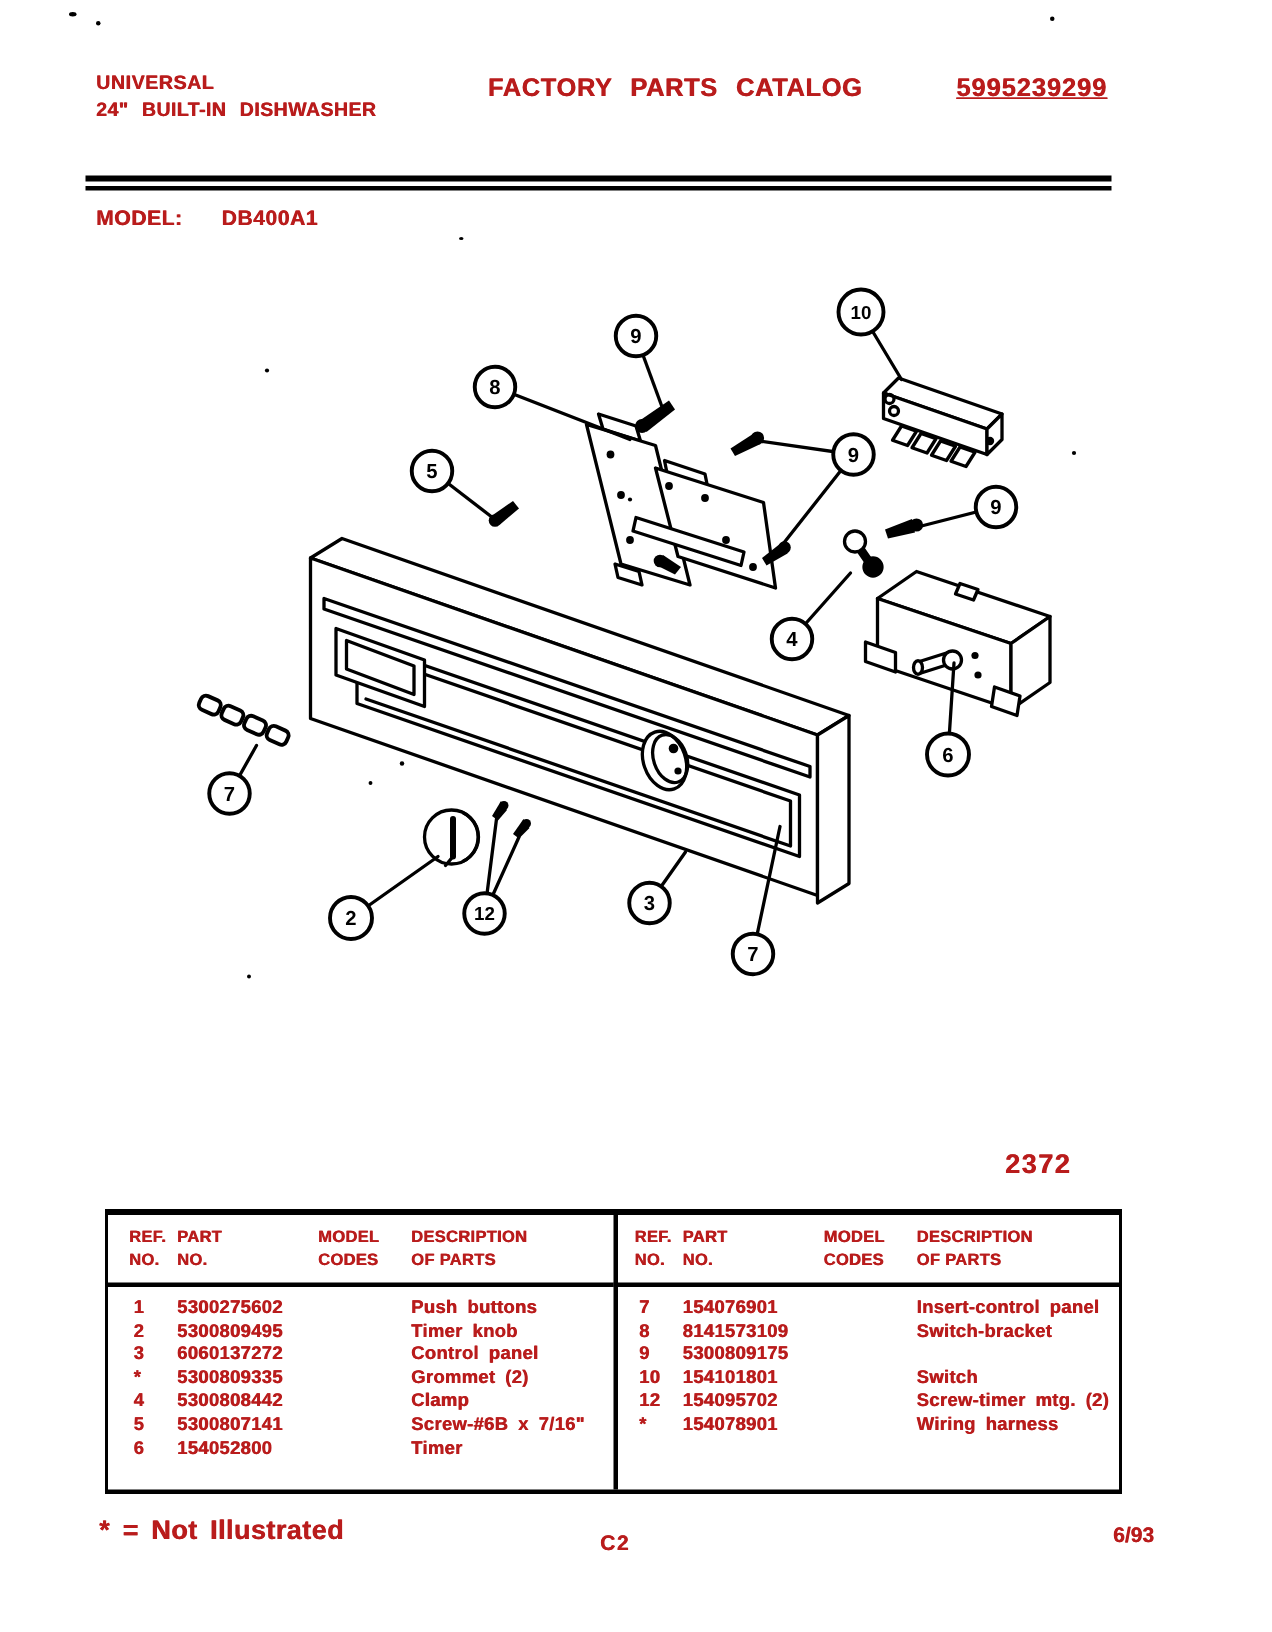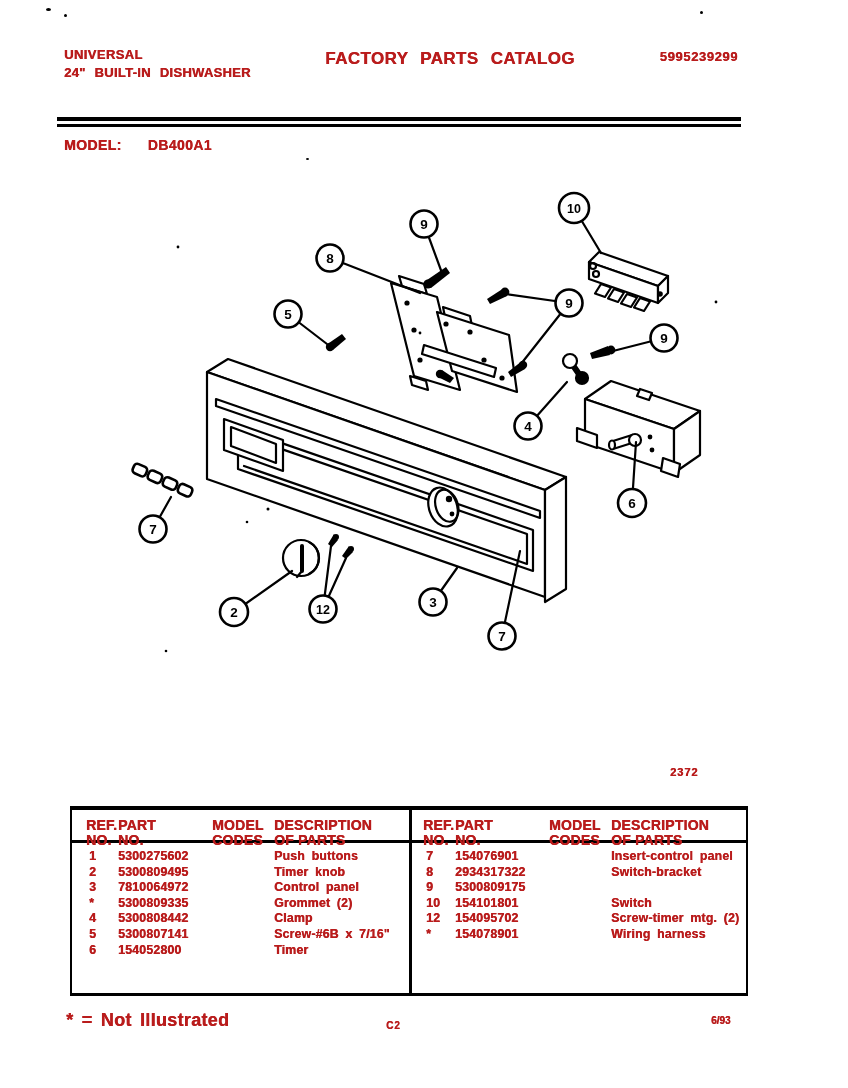"5995239299" .catnum { font-size: 13px -> 17px; text-decoration: none -> underline }
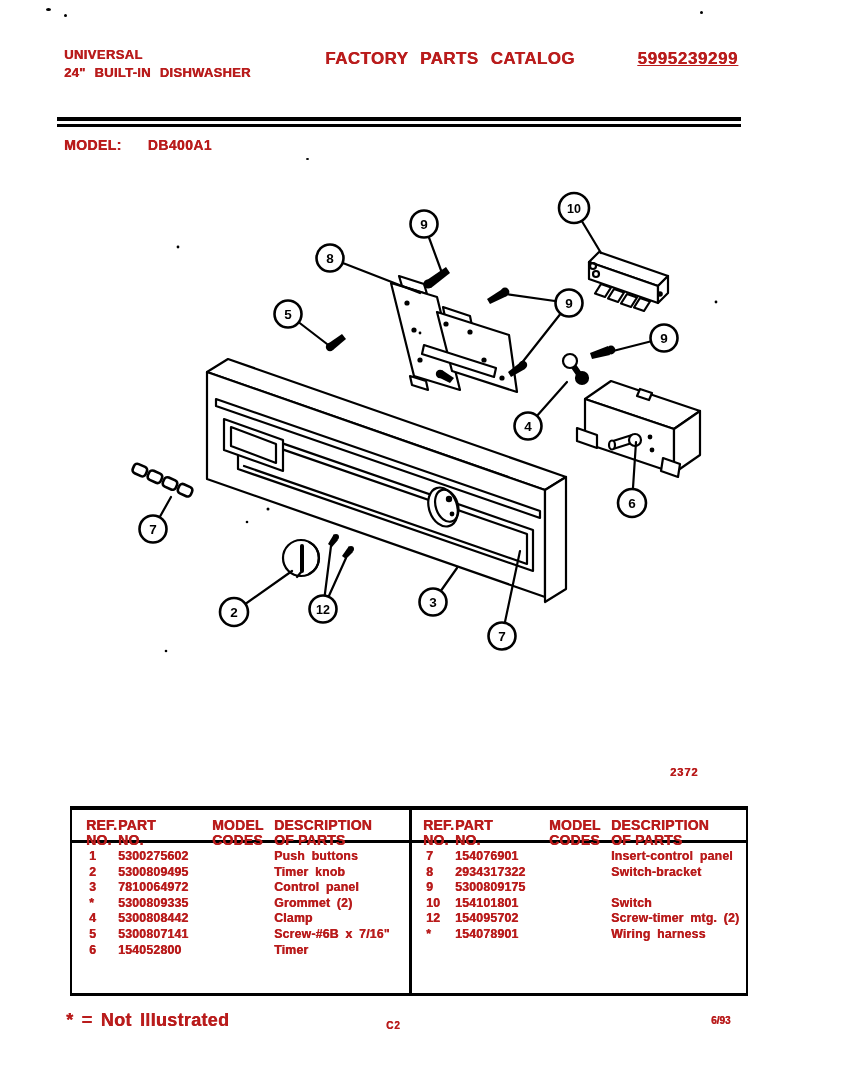"2372" .pageref { font-size: 11px -> 18px }
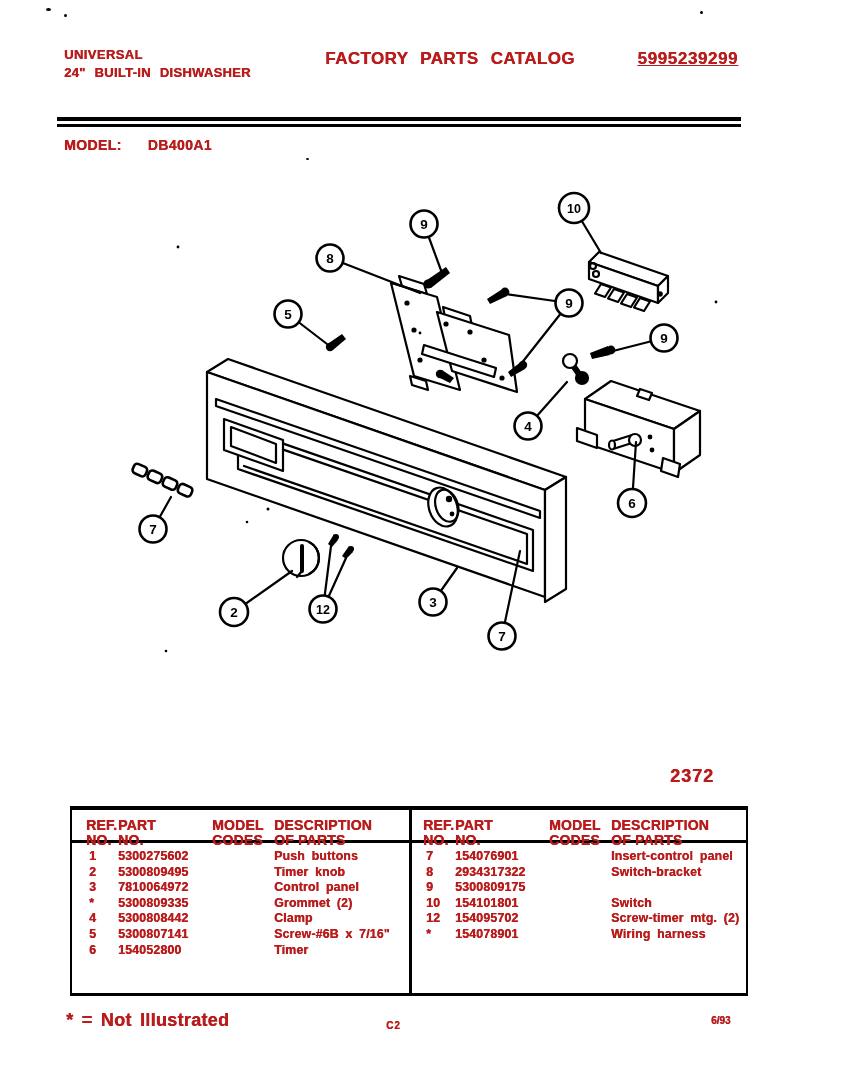"REF." .pt-head { font-size: 14px -> 11px; height: 33px -> 48px }
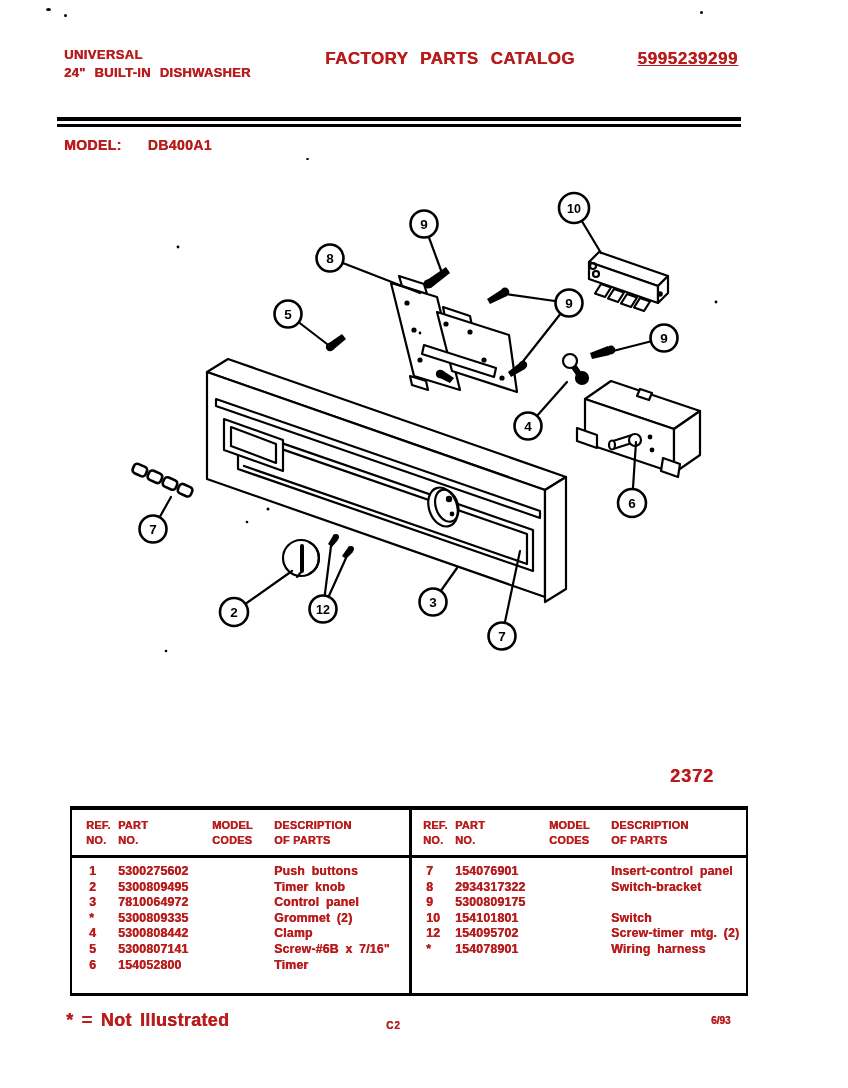"2934317322" div.c-part { text: 2934317322 -> 8141573109 }
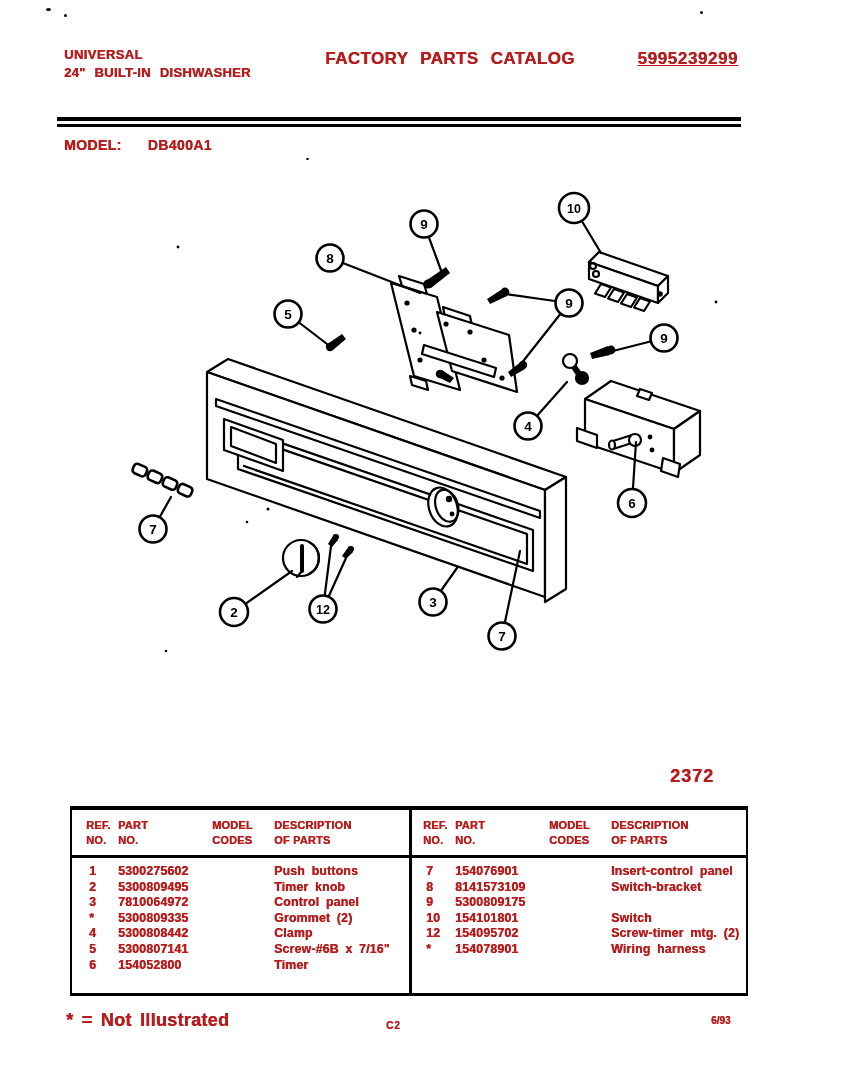"7810064972" div.c-part { text: 7810064972 -> 6060137272 }
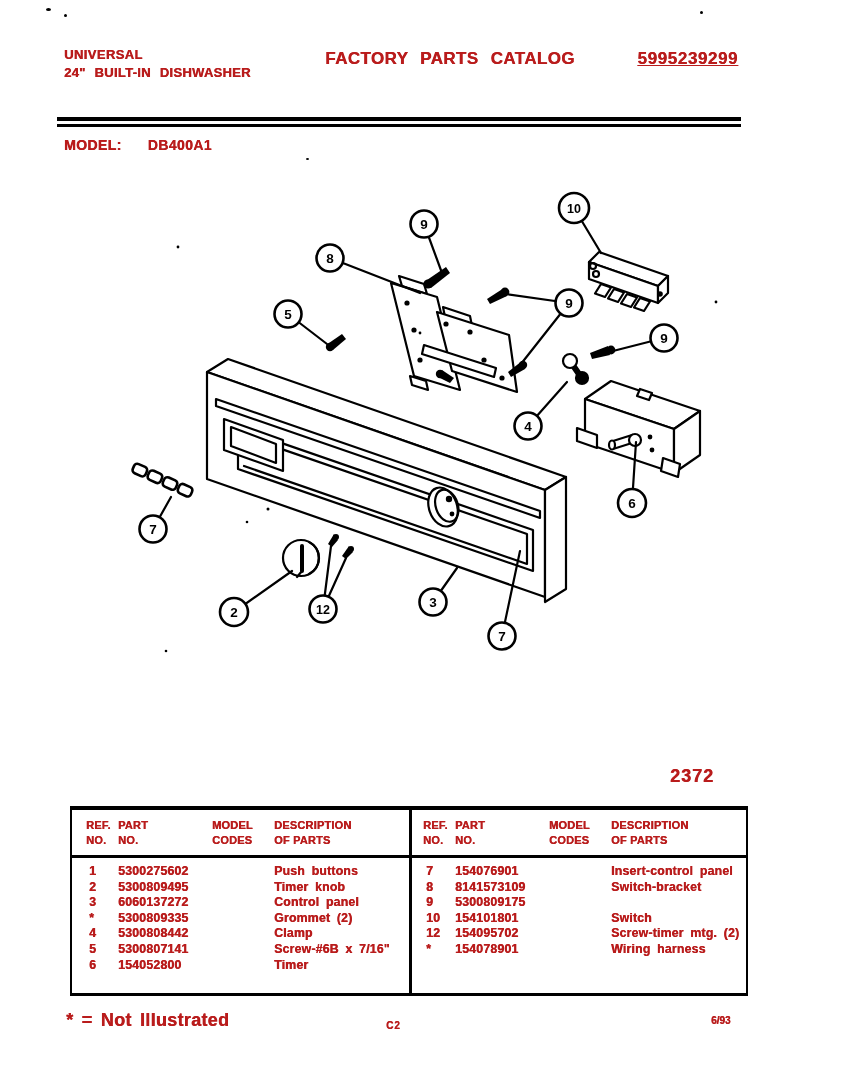"C2" .pagecode { font-size: 10px -> 14px; left: 386px -> 400px }
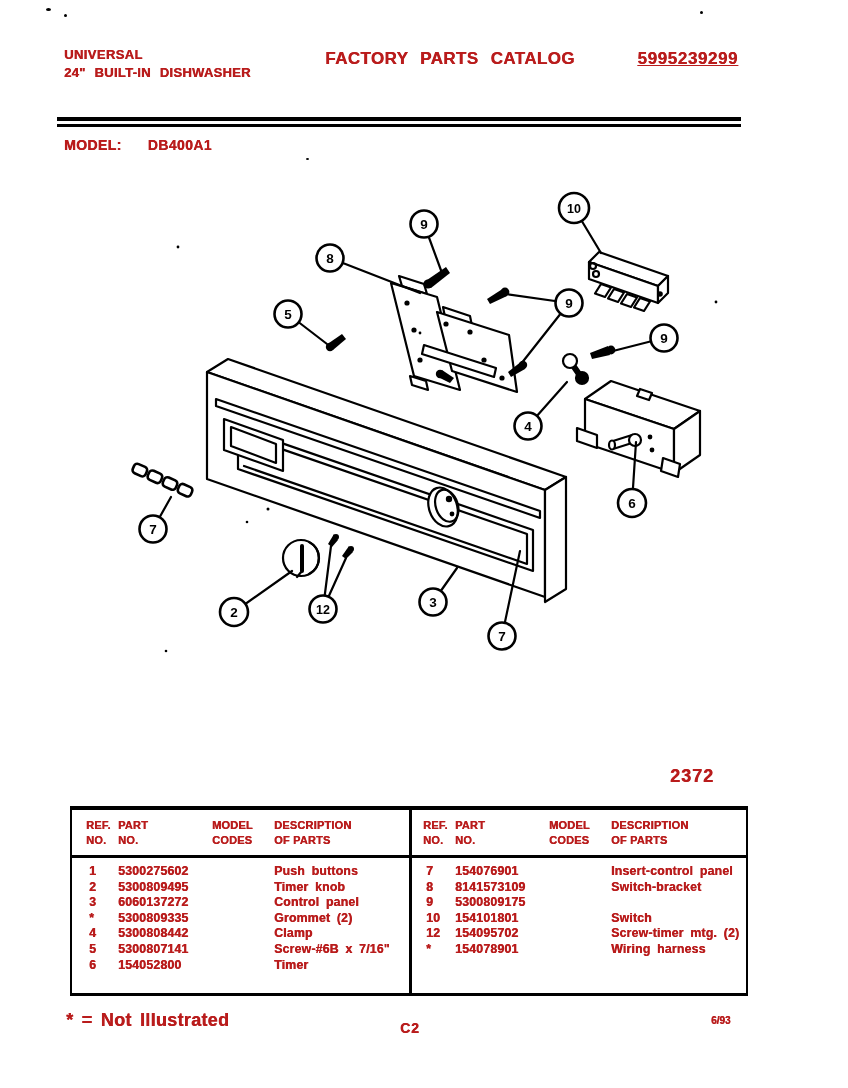"6/93" .datecode { font-size: 10px -> 14px; left: 711px -> 742px }
